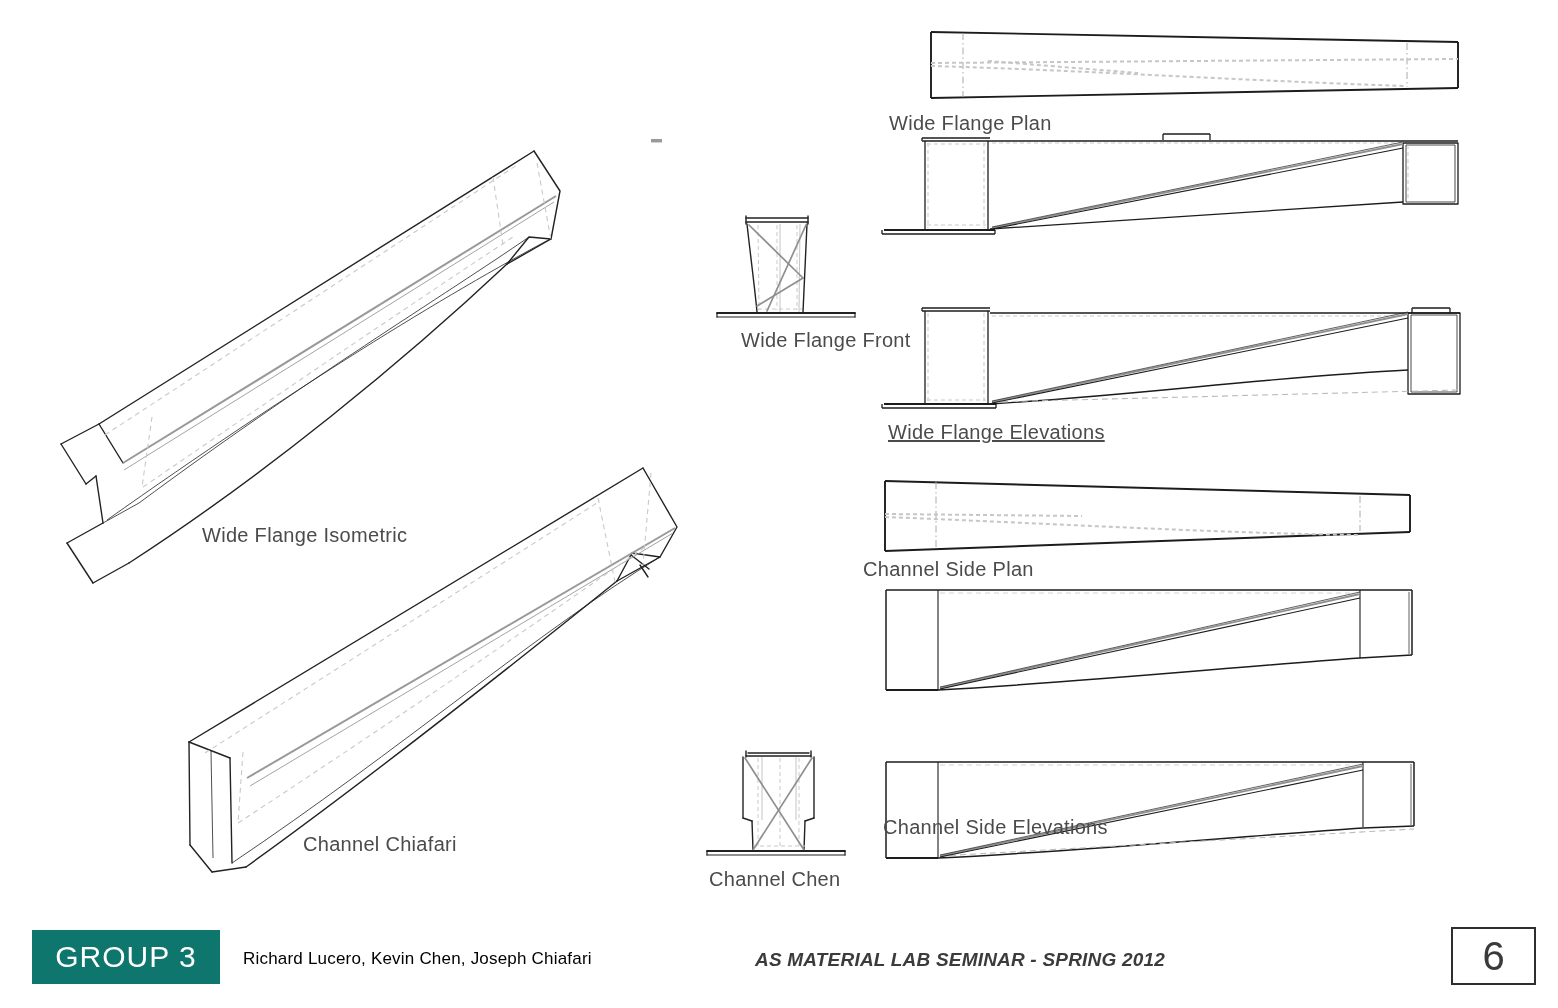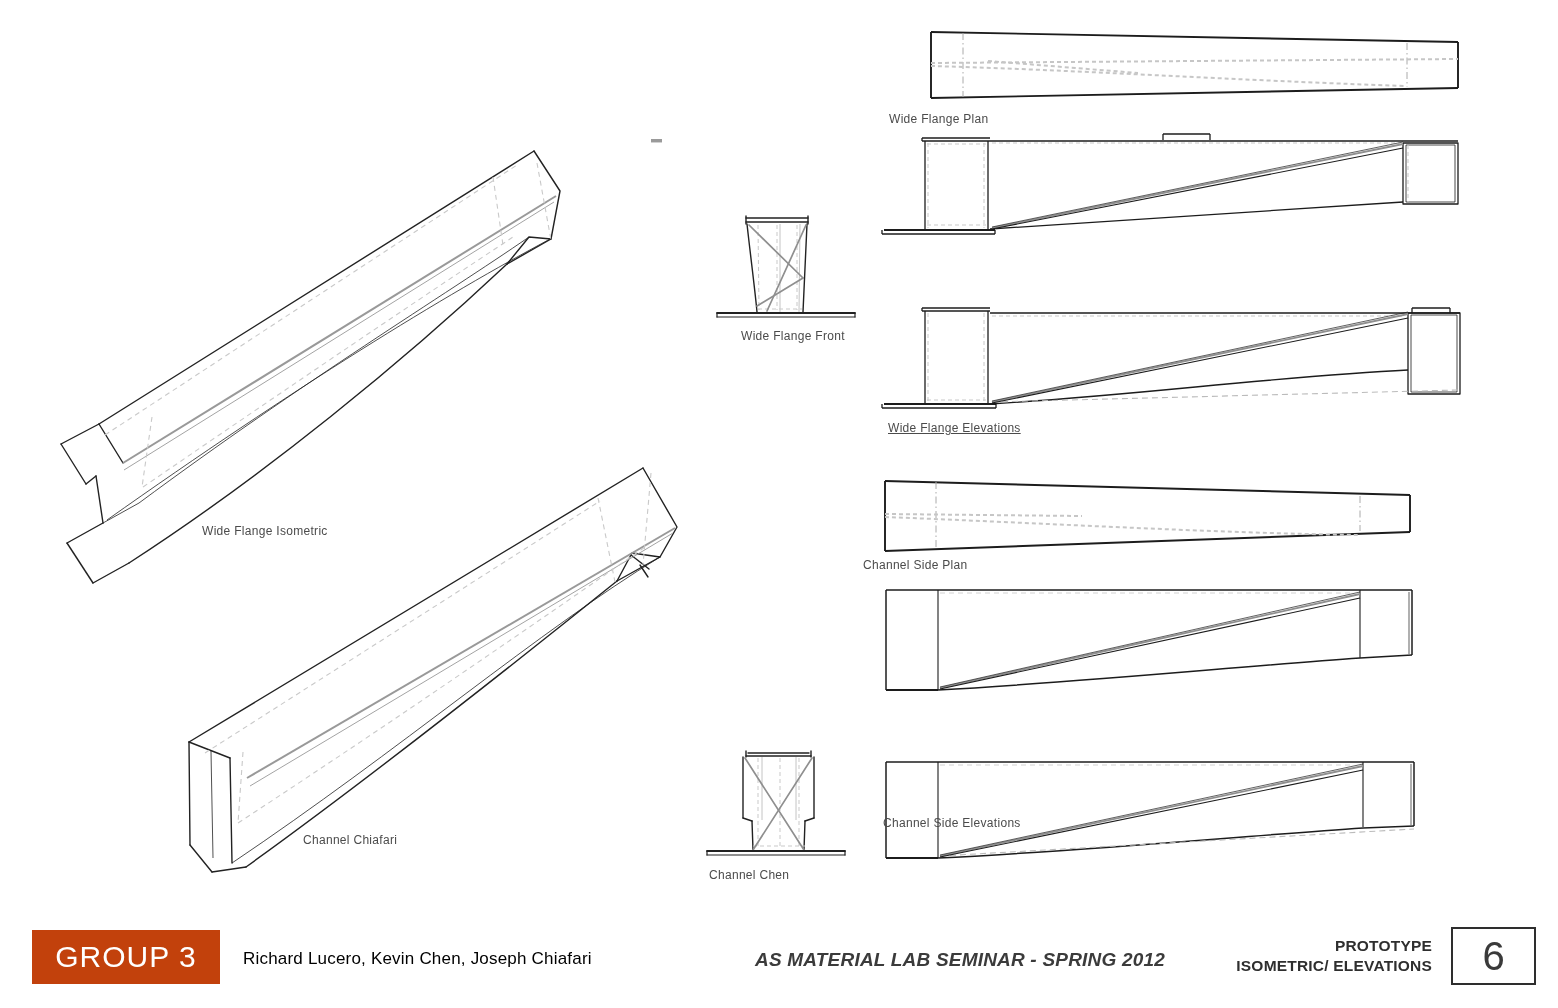"Wide Flange Plan" .dlabel { font-size: 12px -> 20px }
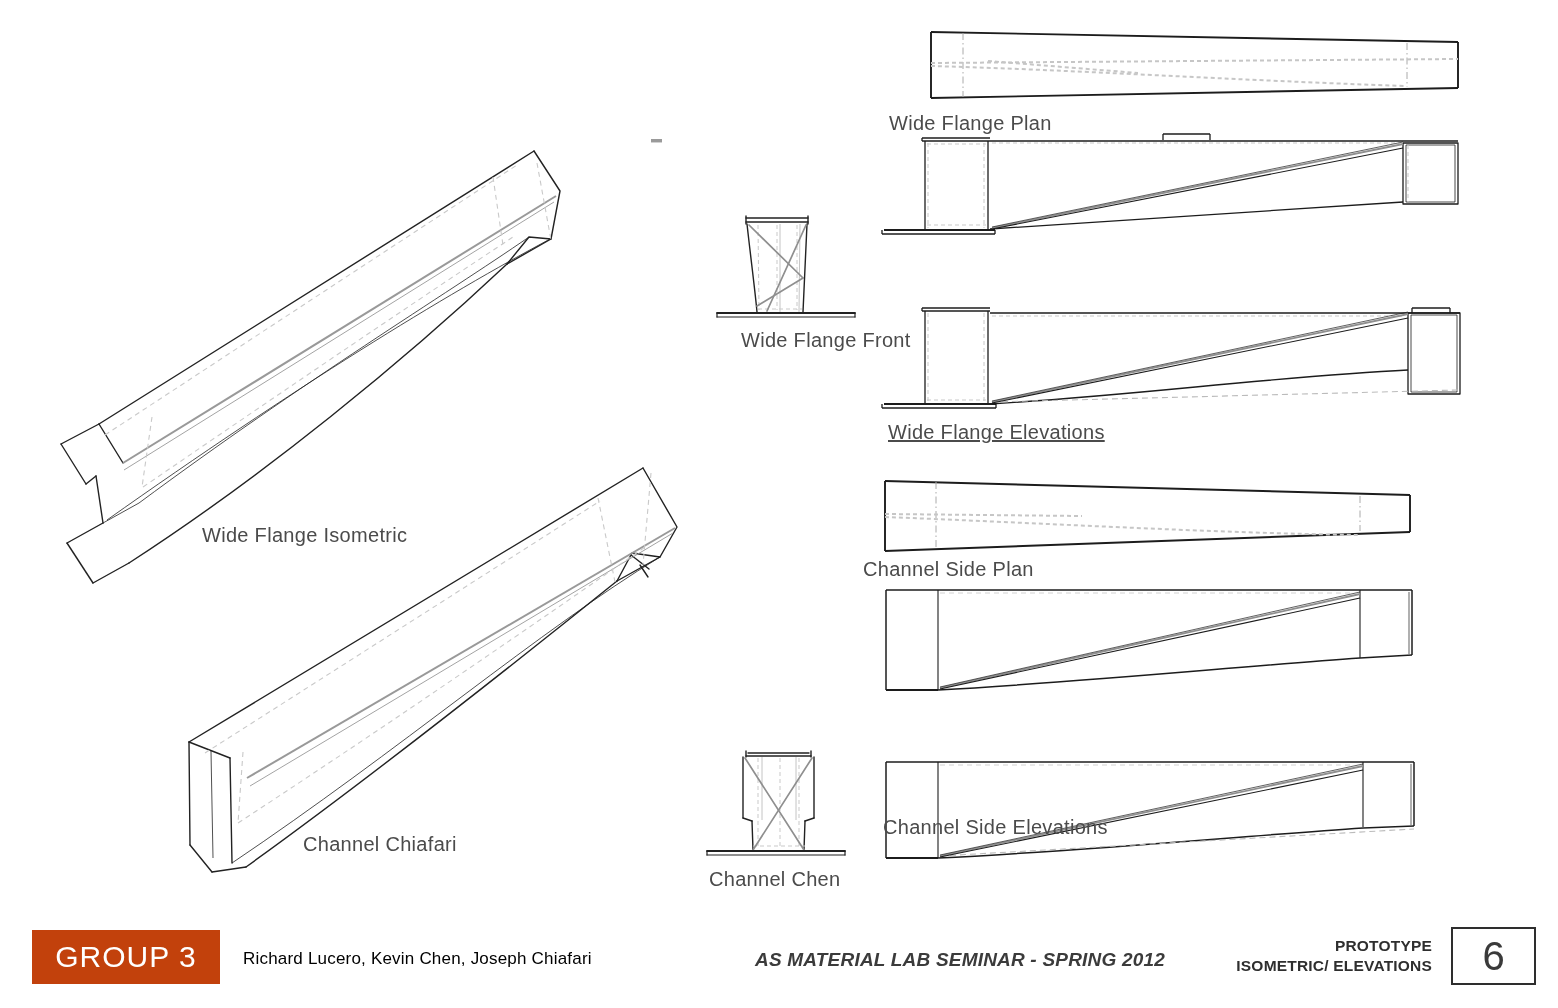"GROUP 3" .badge { background: #c2410c -> #0f766e }
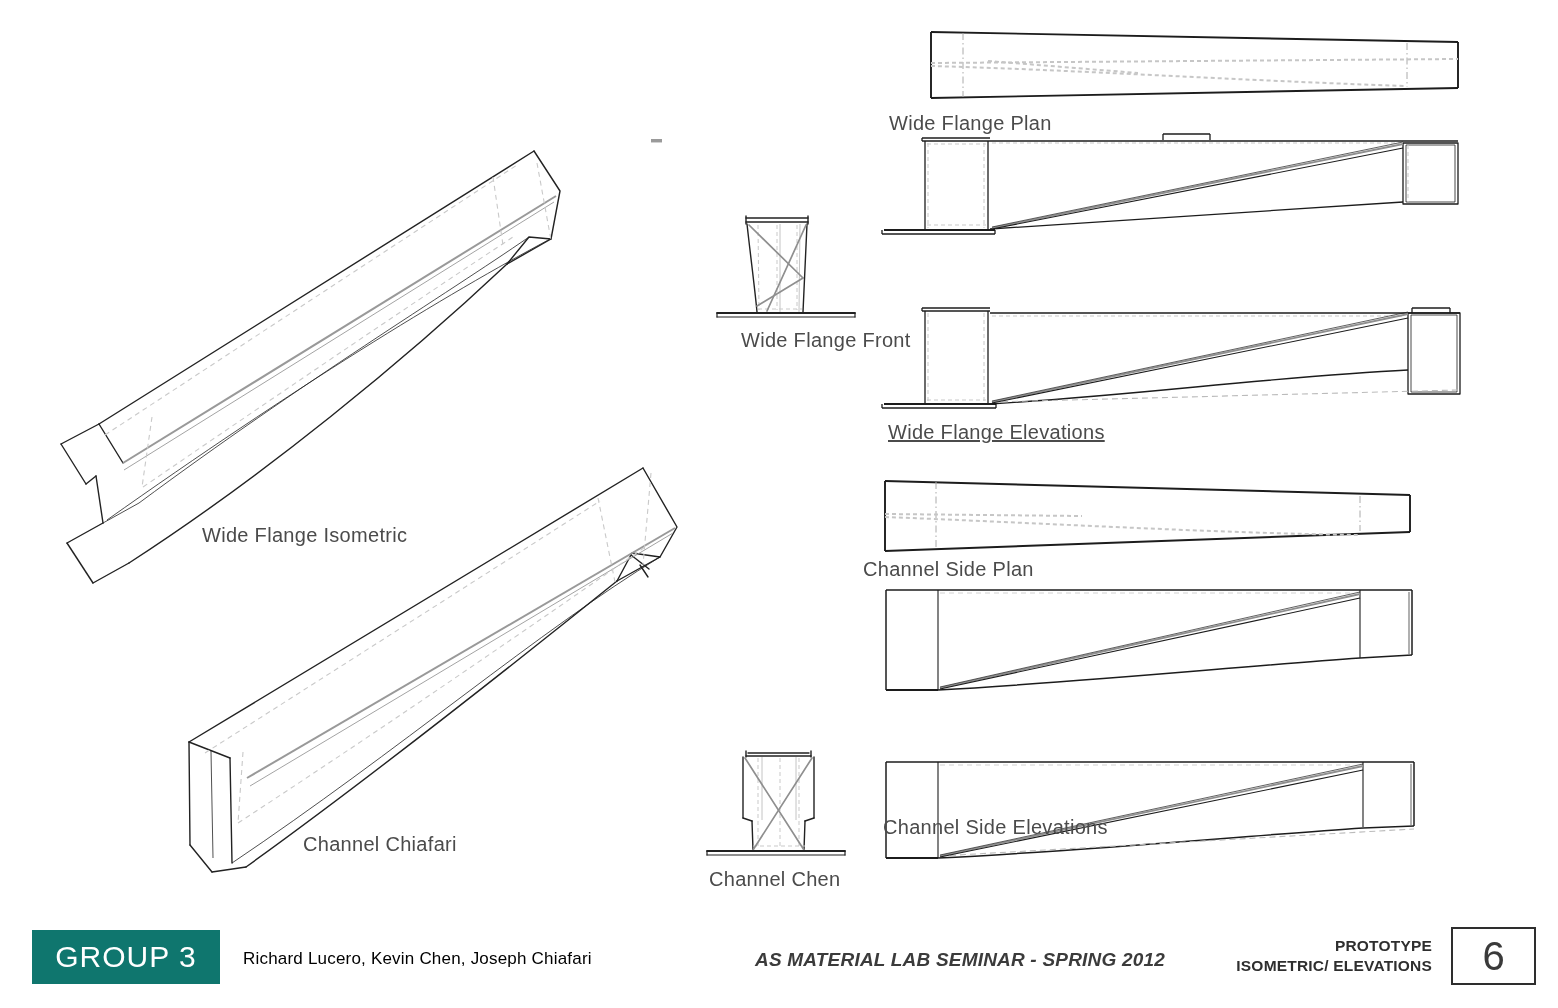"PROTOTYPE" div.sheet-title { html: <div> <div>PROTOTYPE</div> <div>ISOMETRIC/ ELEVATIONS</div> </div> -> none }
